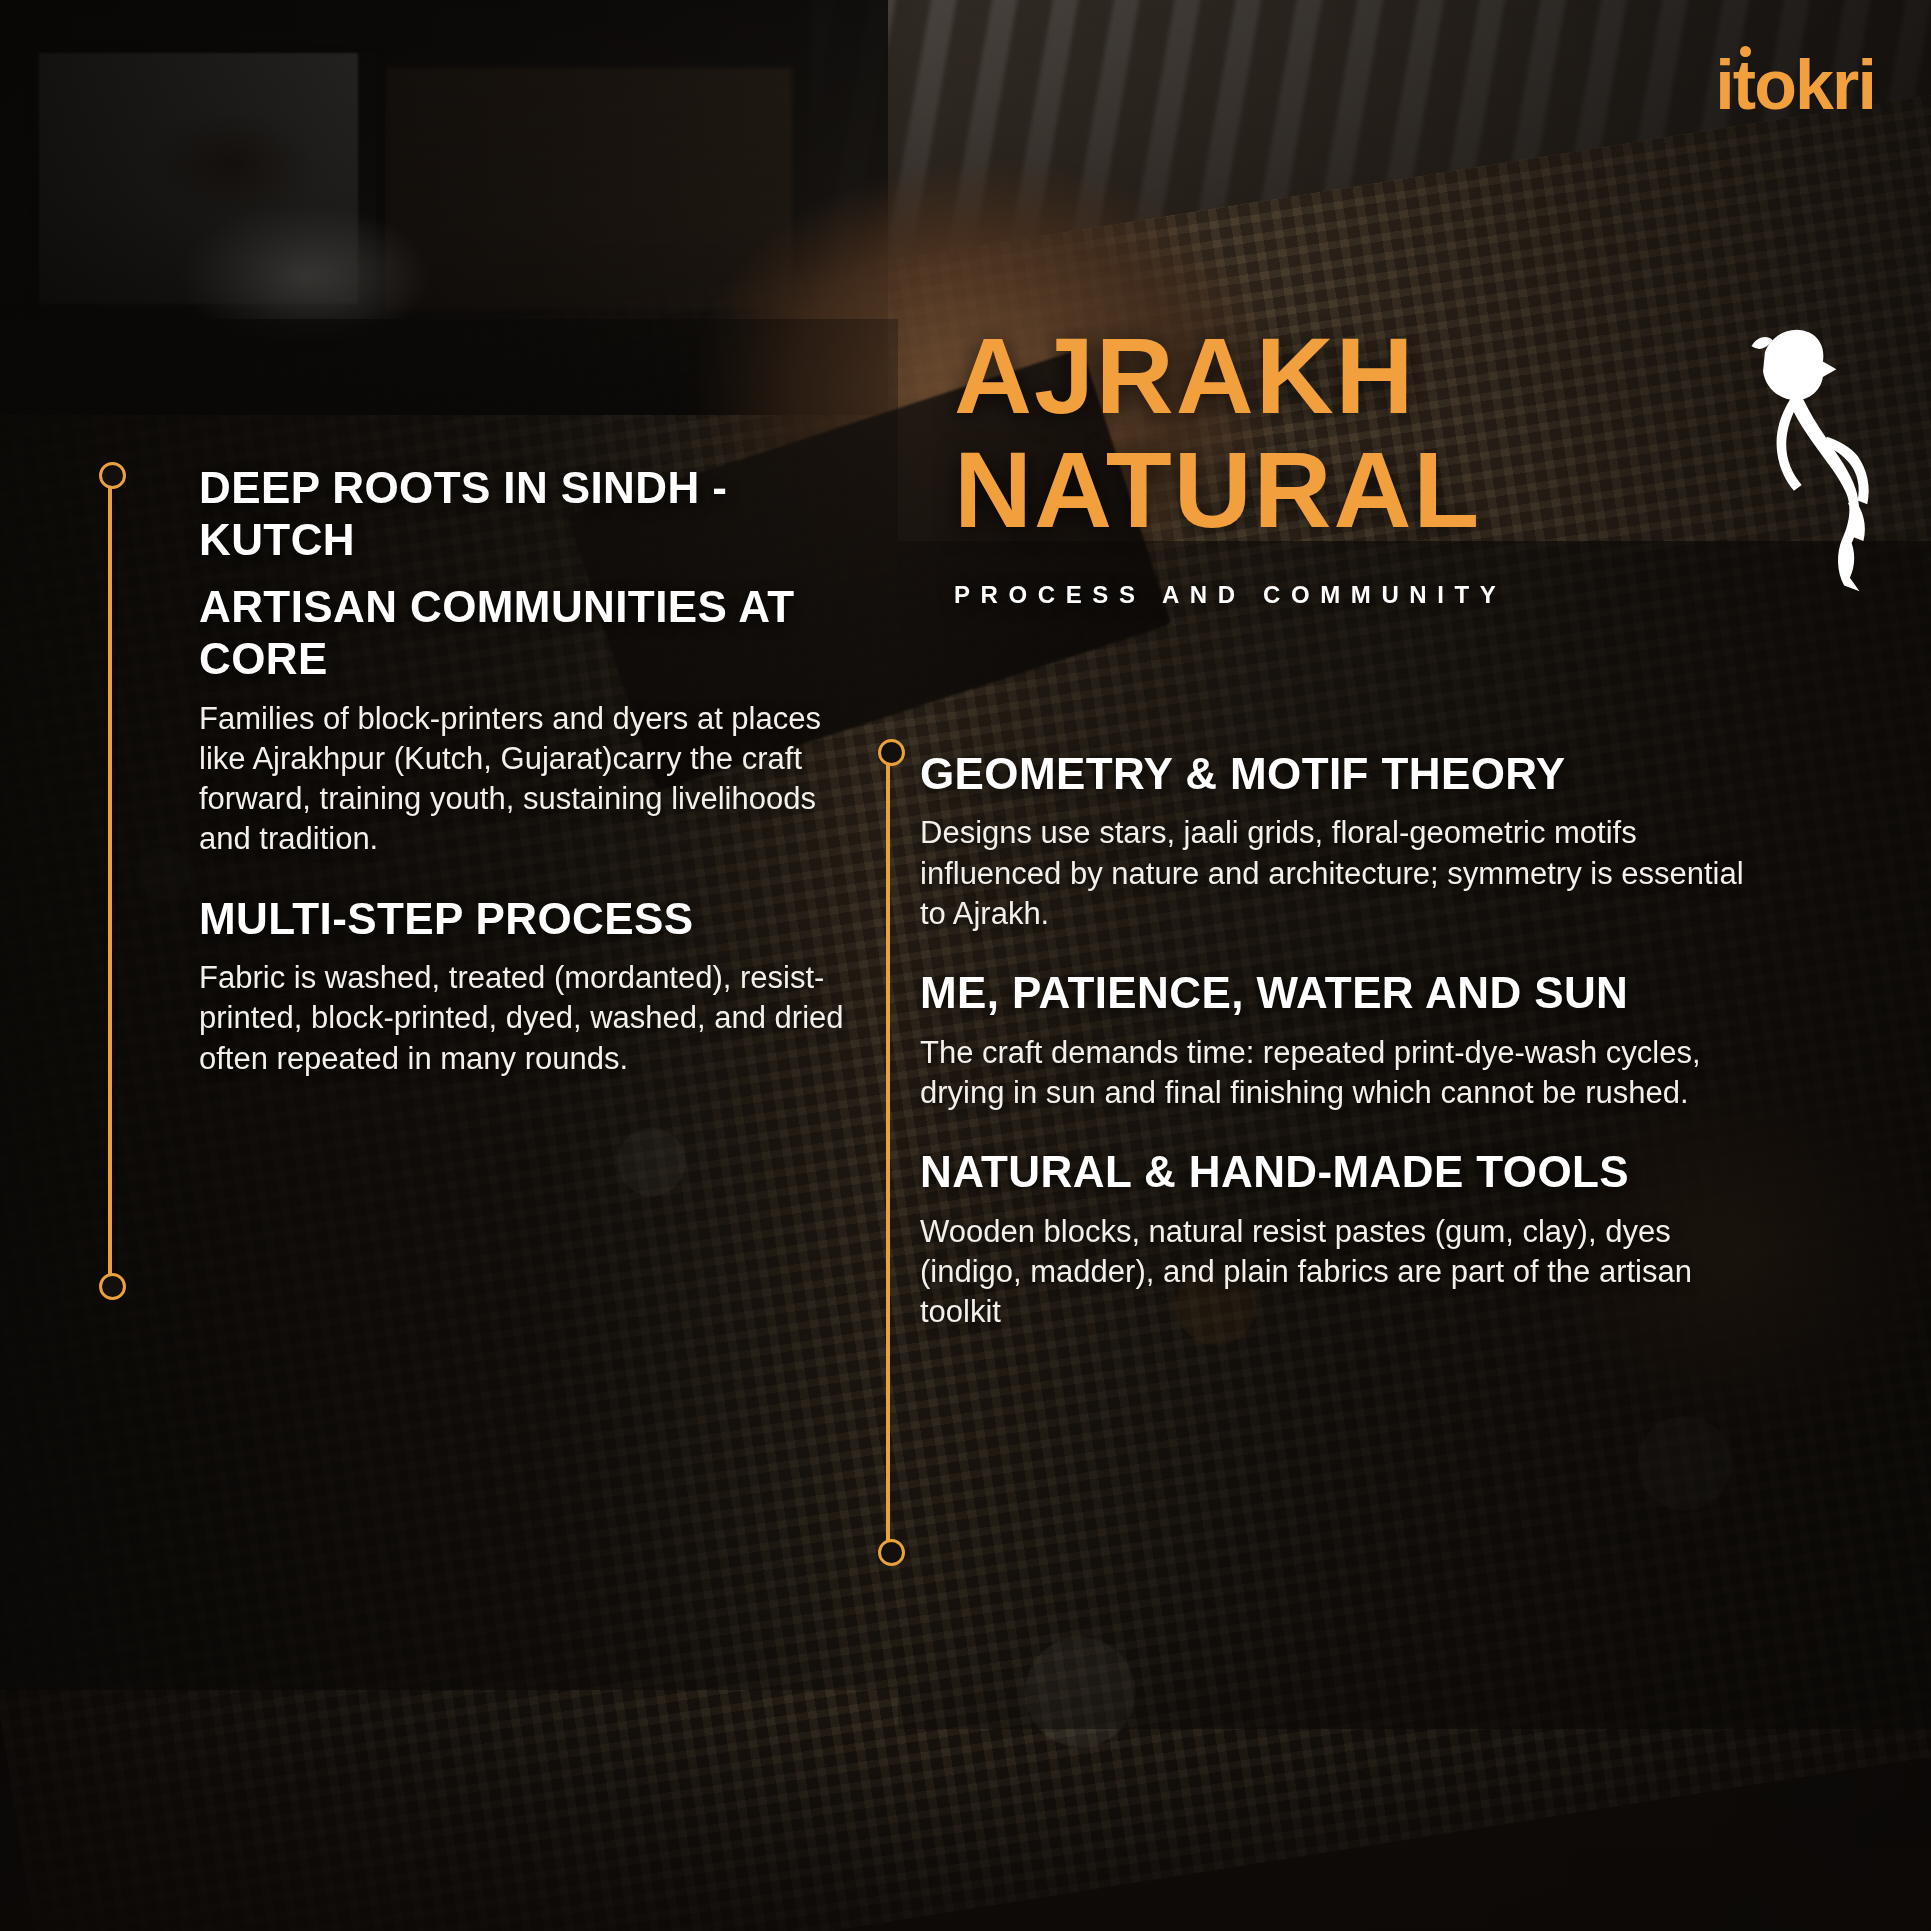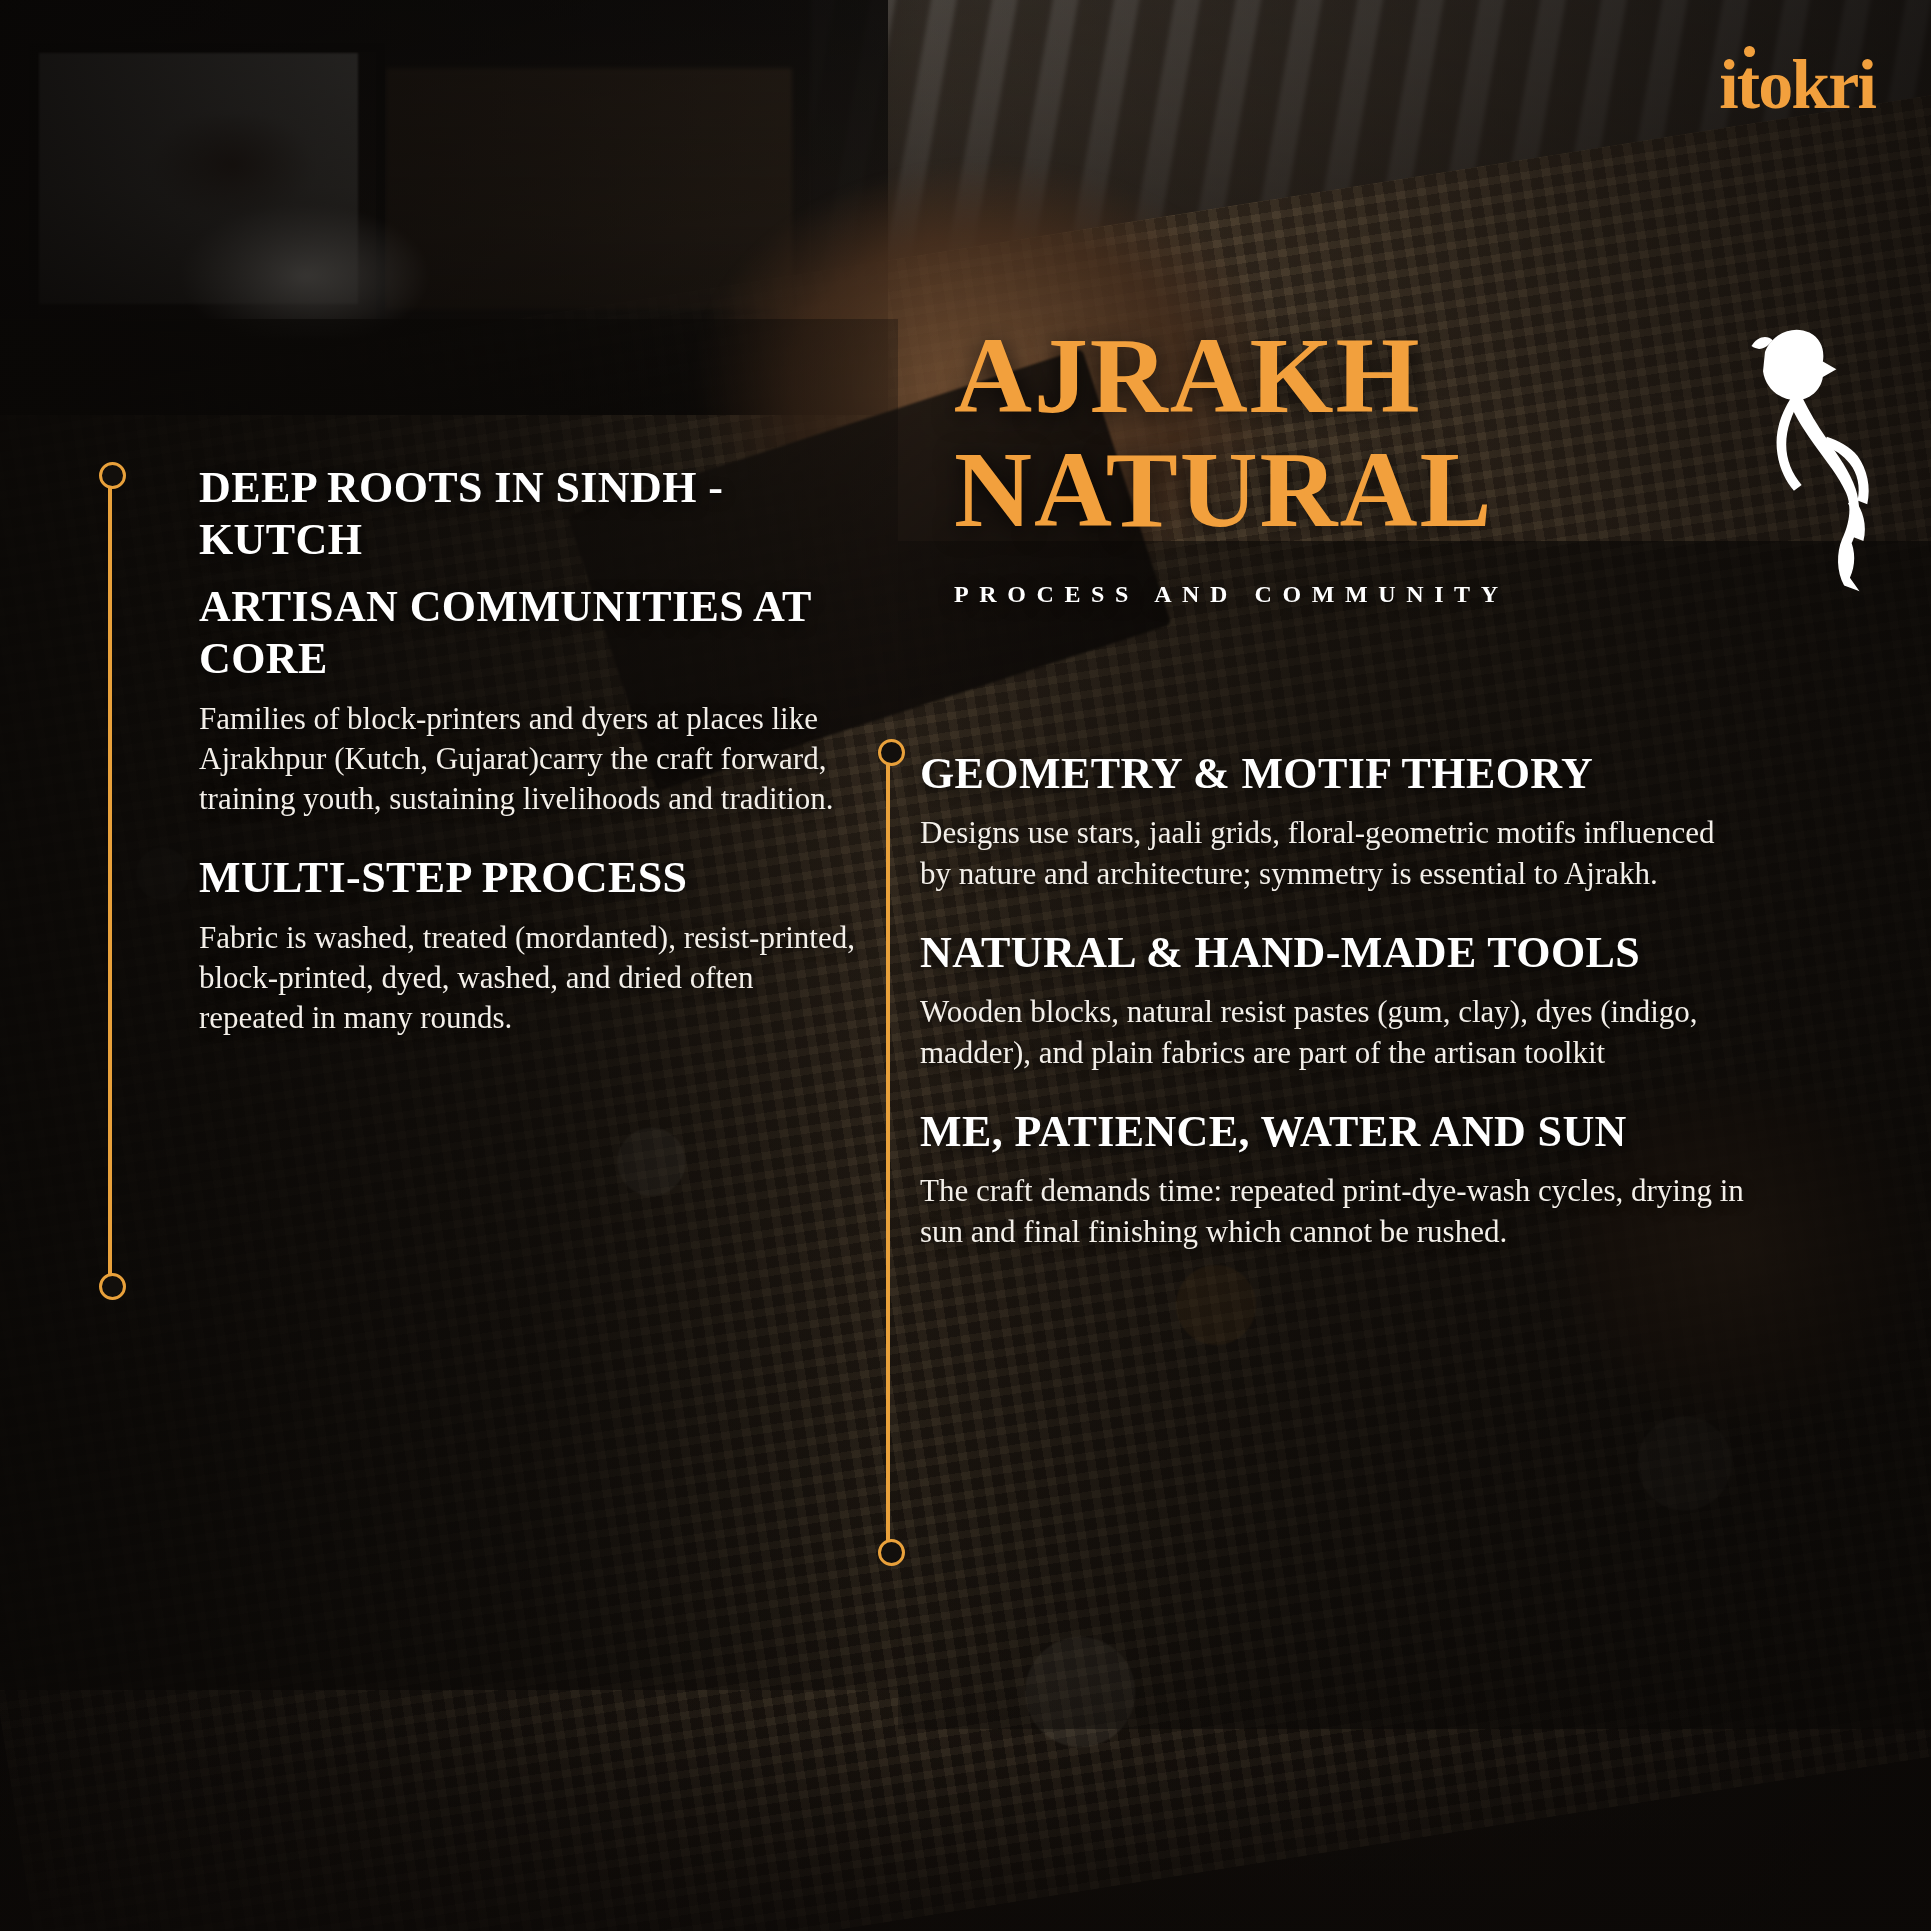"itokri" #poster { font-family: Liberation Serif, serif -> Liberation Sans, sans-serif }
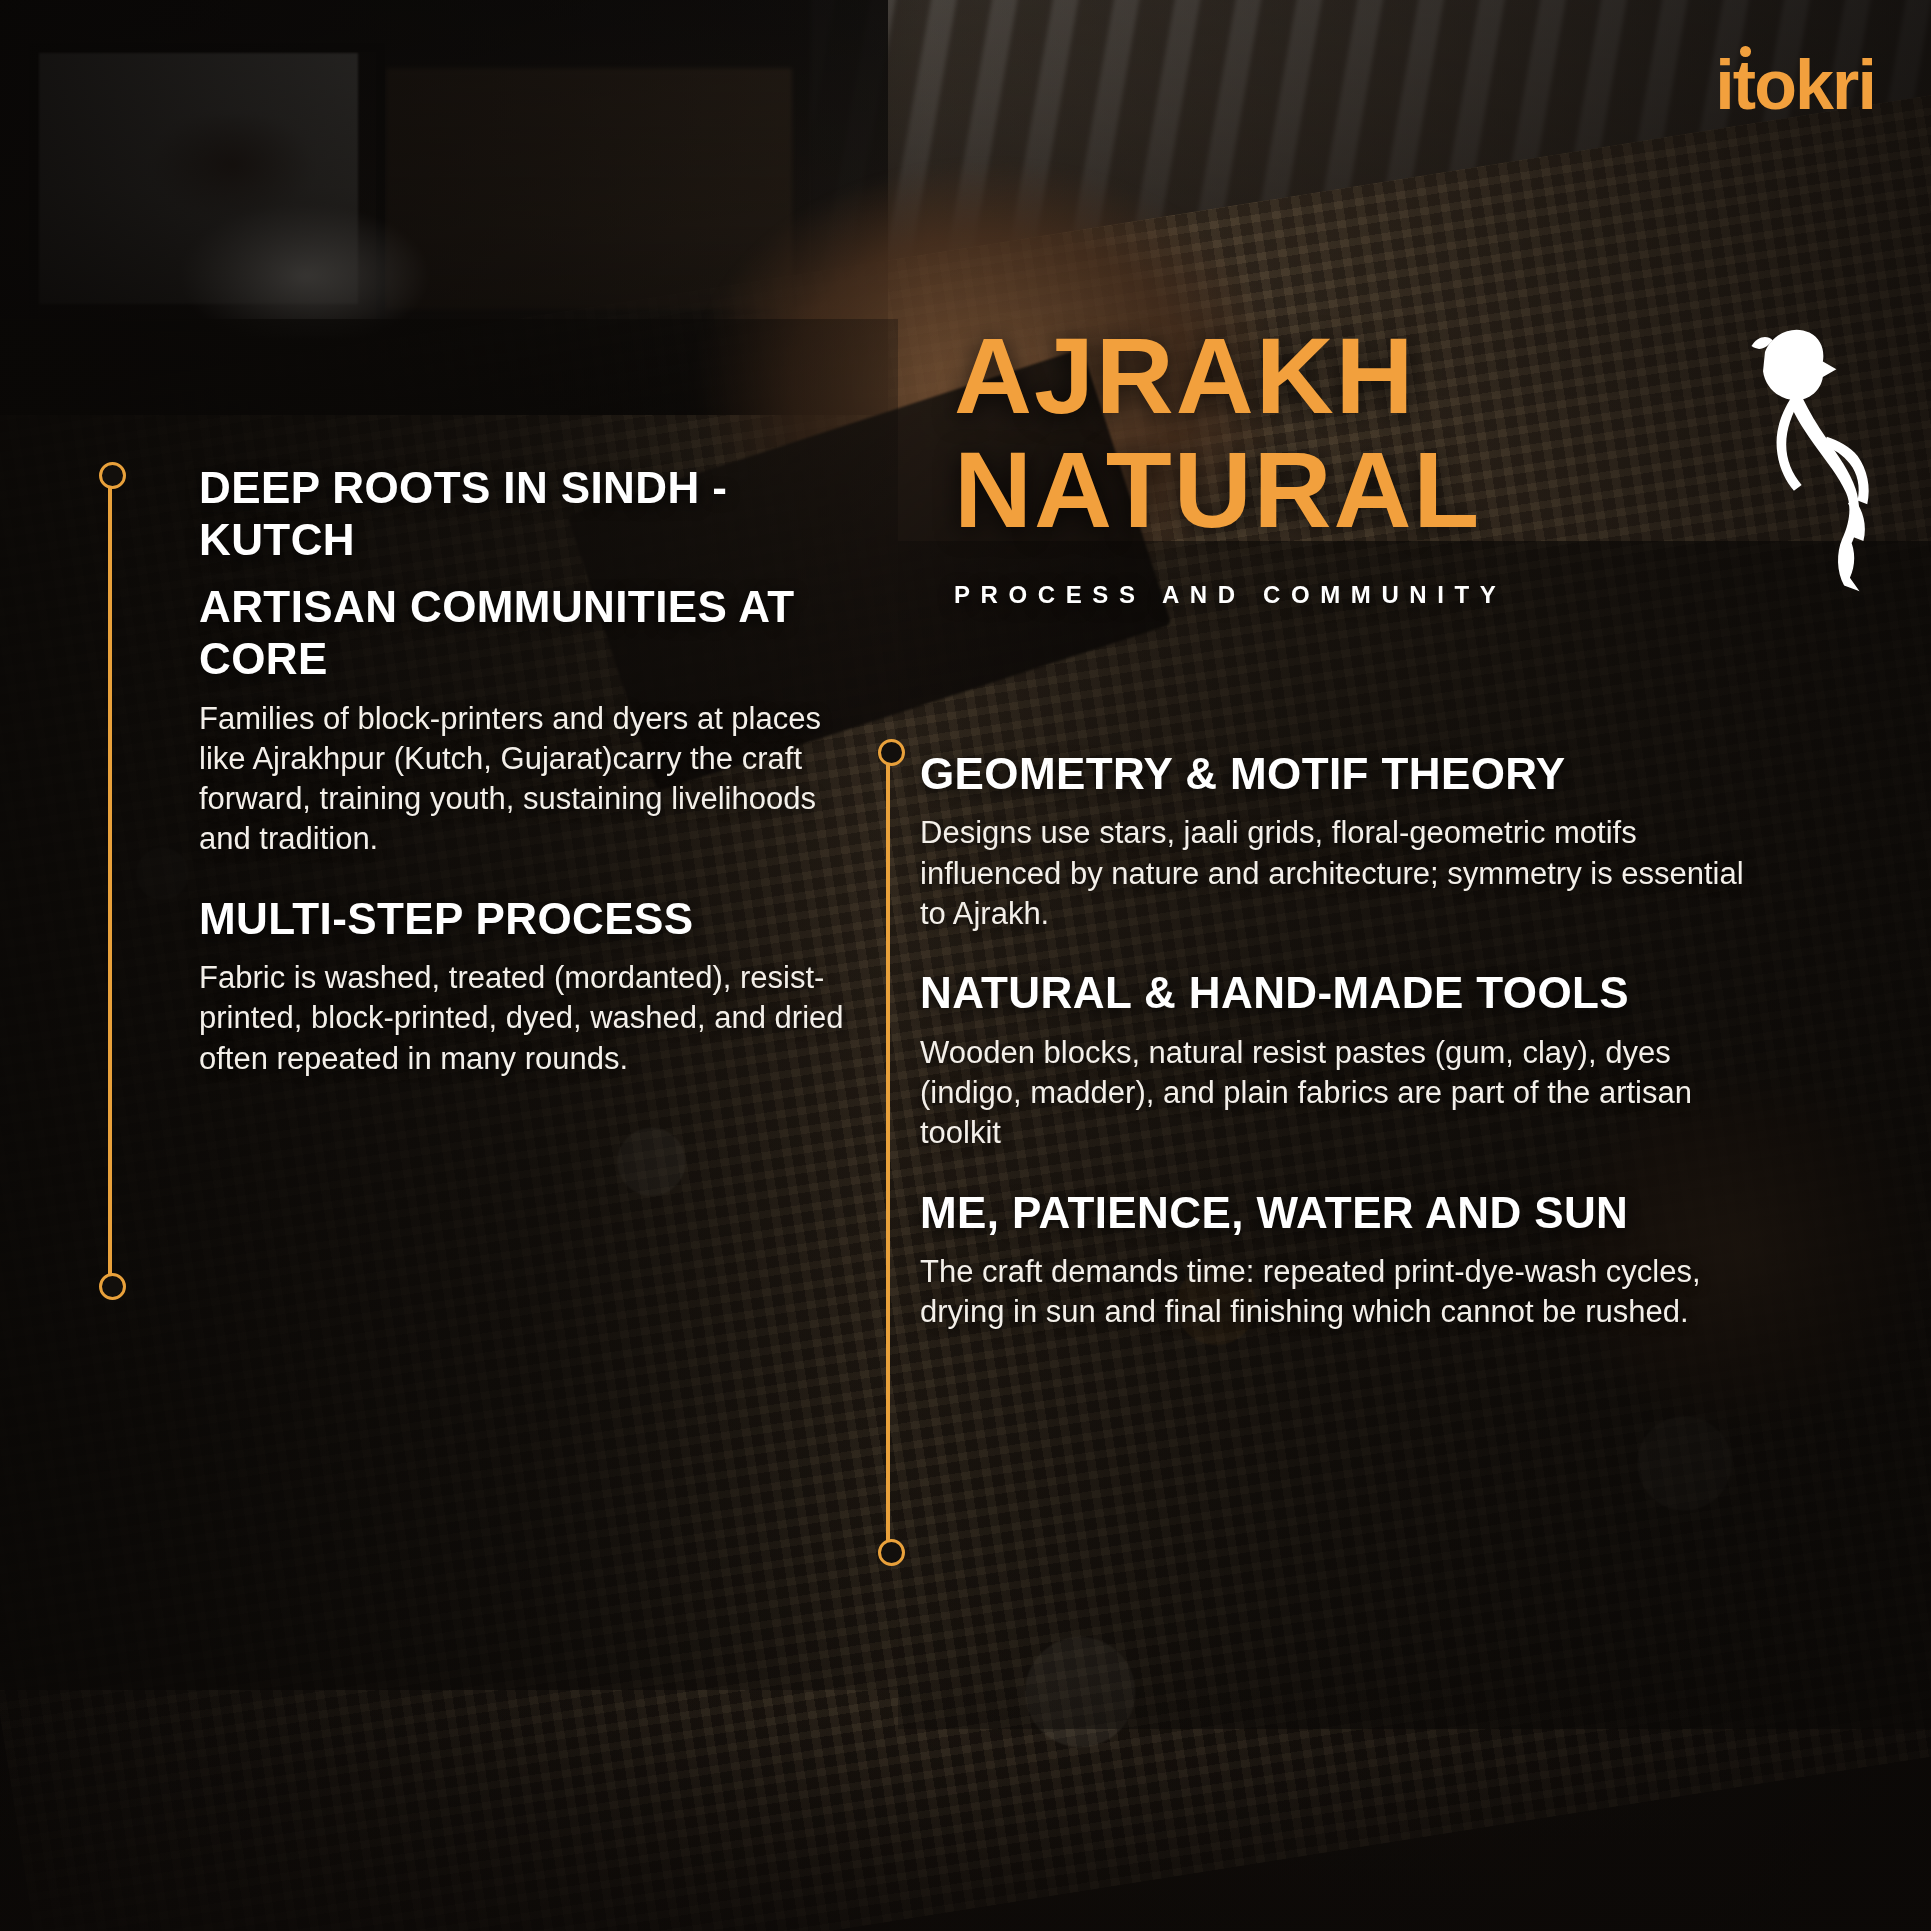"NATURAL & HAND-MADE TOOLS" div.blk { order: before "ME, PATIENCE, WATER AND SUN" -> after "ME, PATIENCE, WATER AND SUN" }
